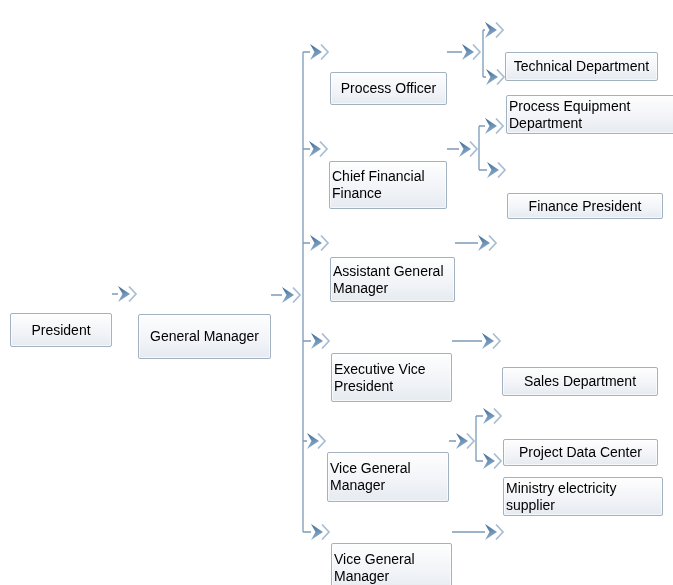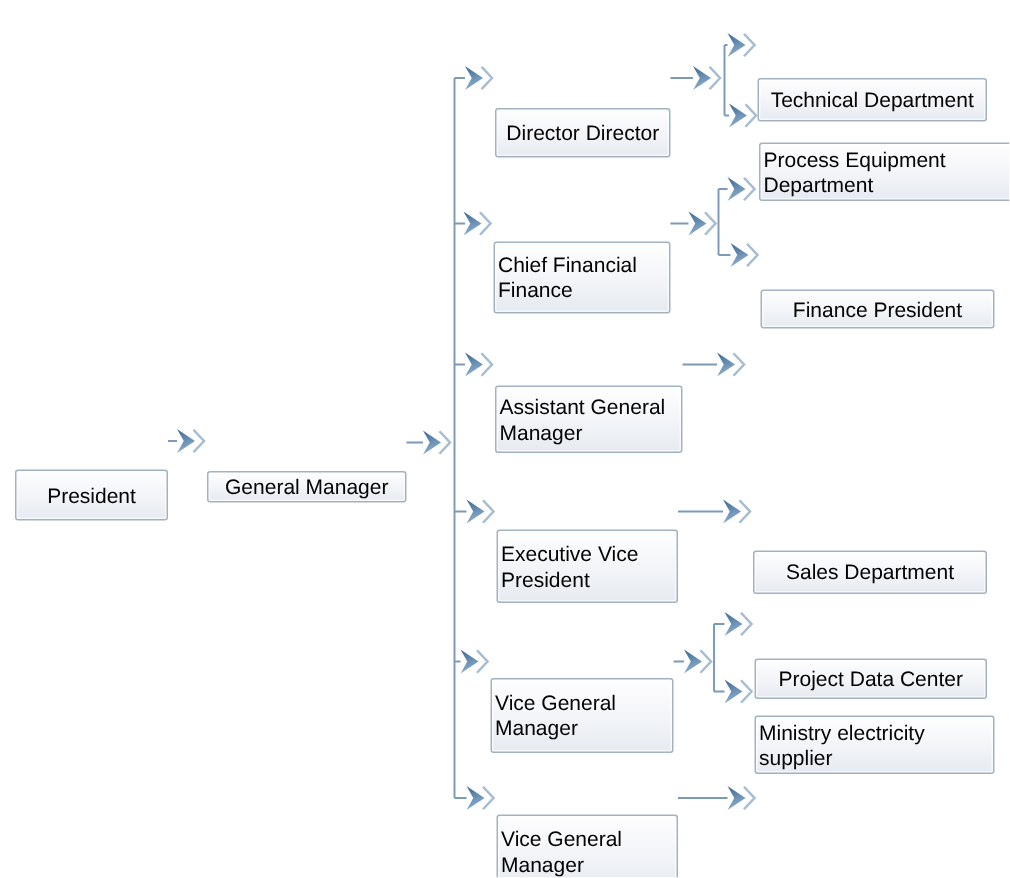"Director Director" span { text: Director Director -> Process Officer }
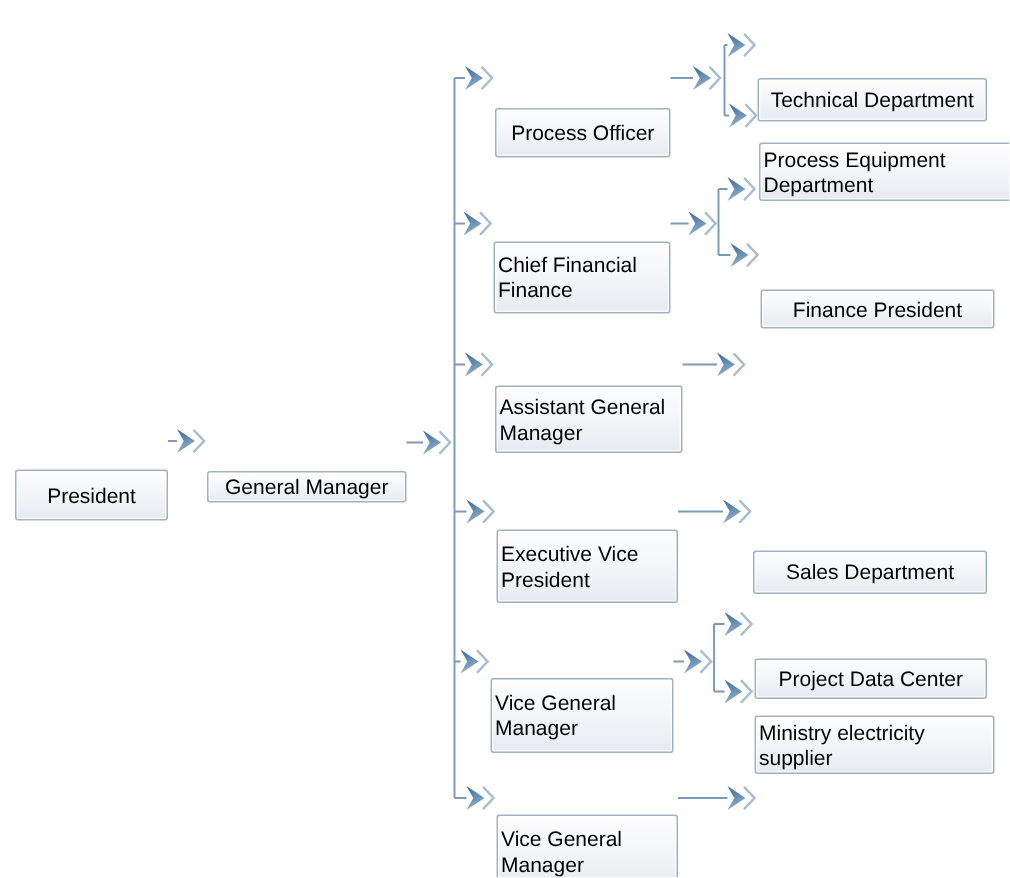"General Manager" div.node { height: 21px -> 45px }
